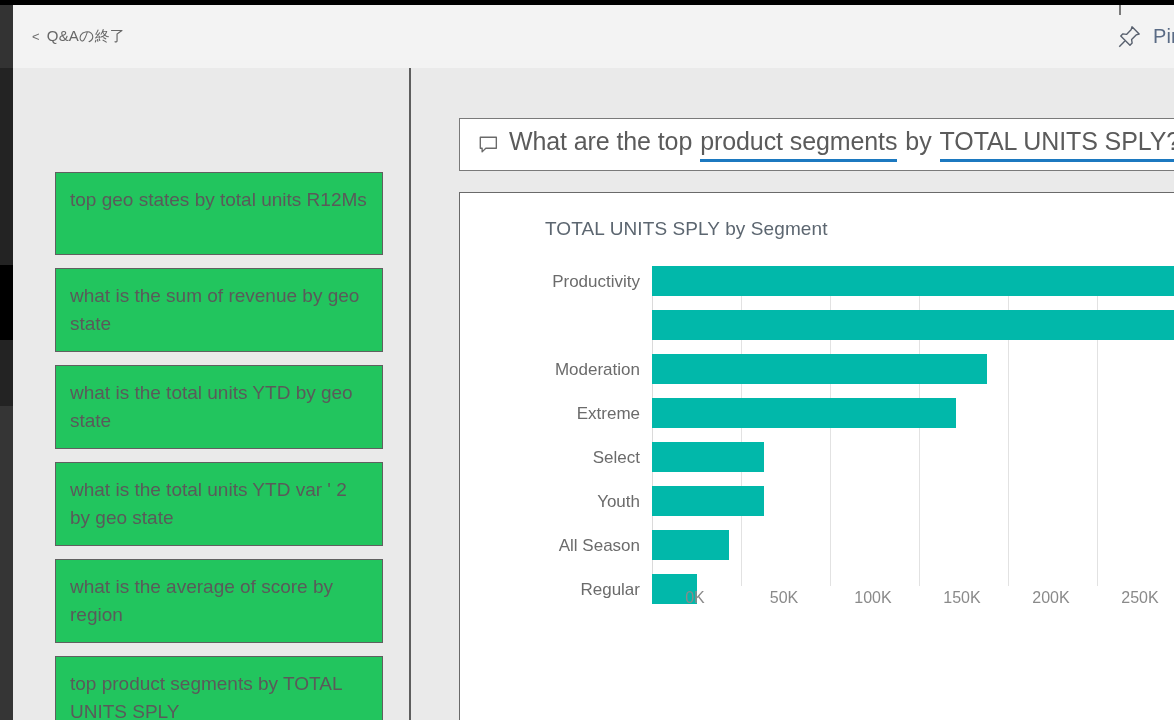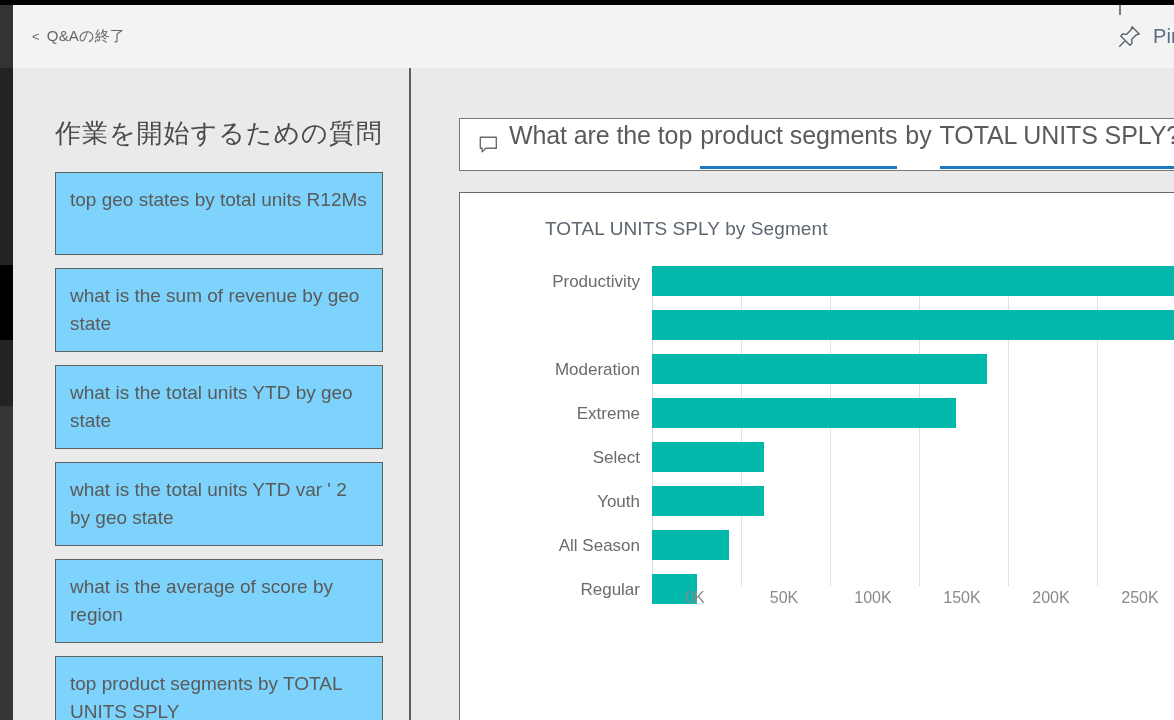"作業を開始するための質問" div.sb-title { html: <div>作業を開始するための質問</div> -> none }
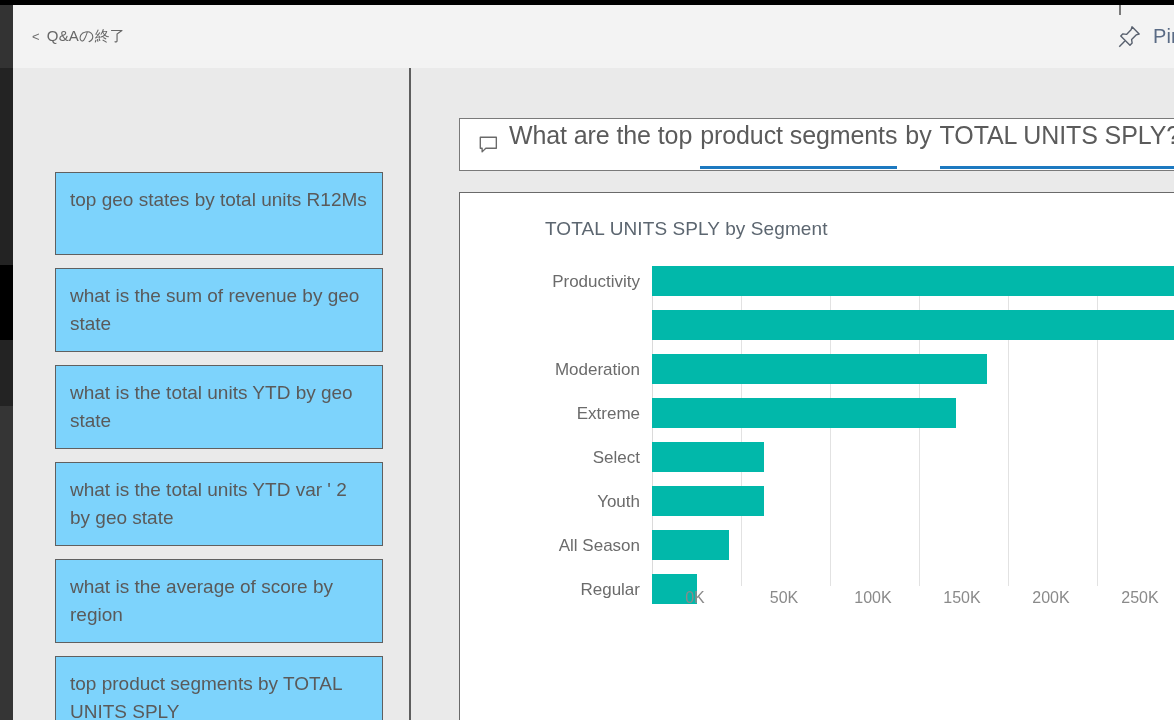"product segments" .qtext .u { padding-bottom: 16px -> 3px }
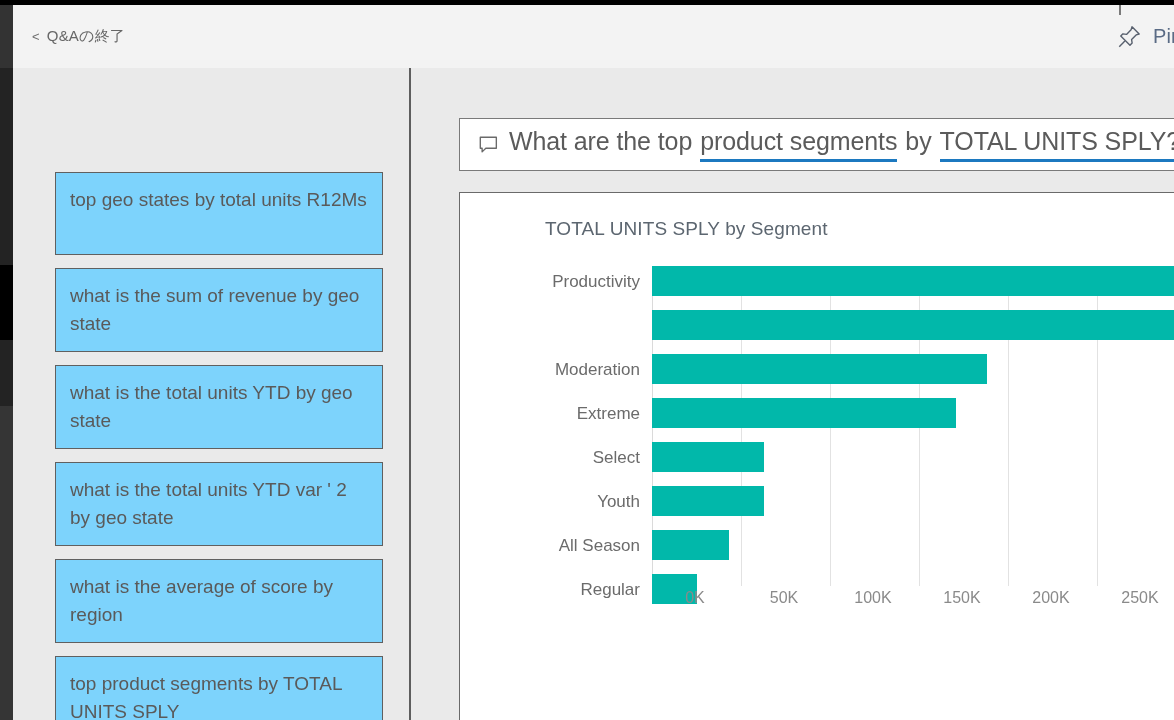"top geo states by total" .qcard { background: #7dd3fc -> #22c55e }
